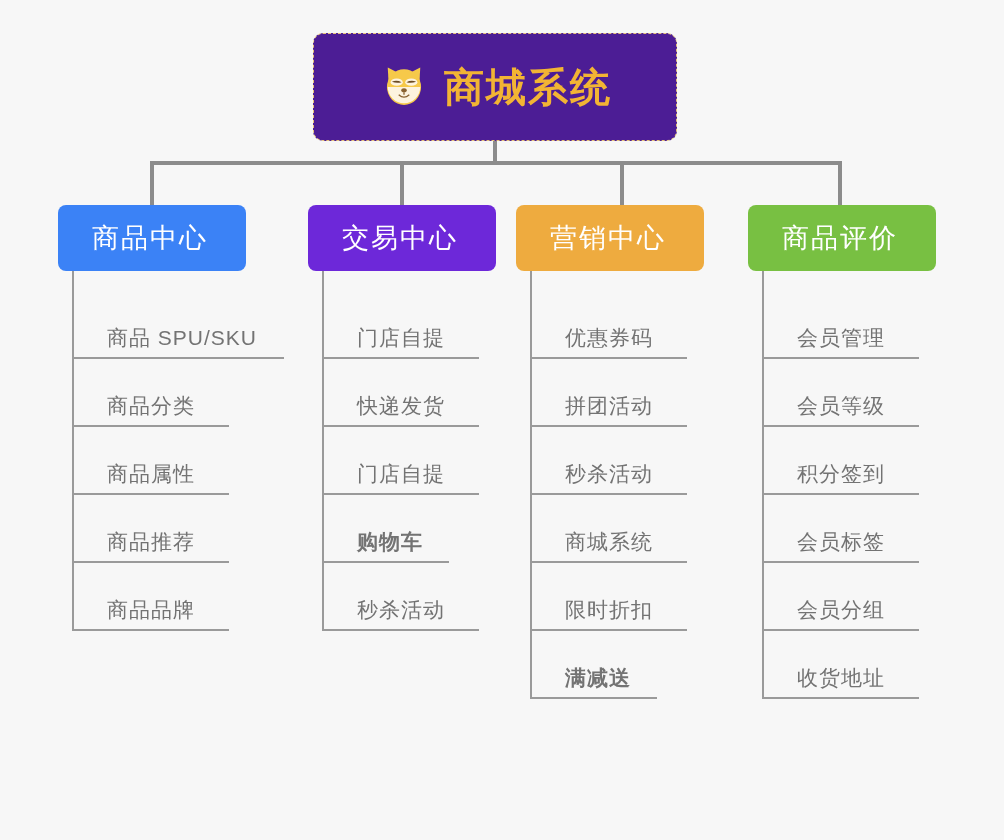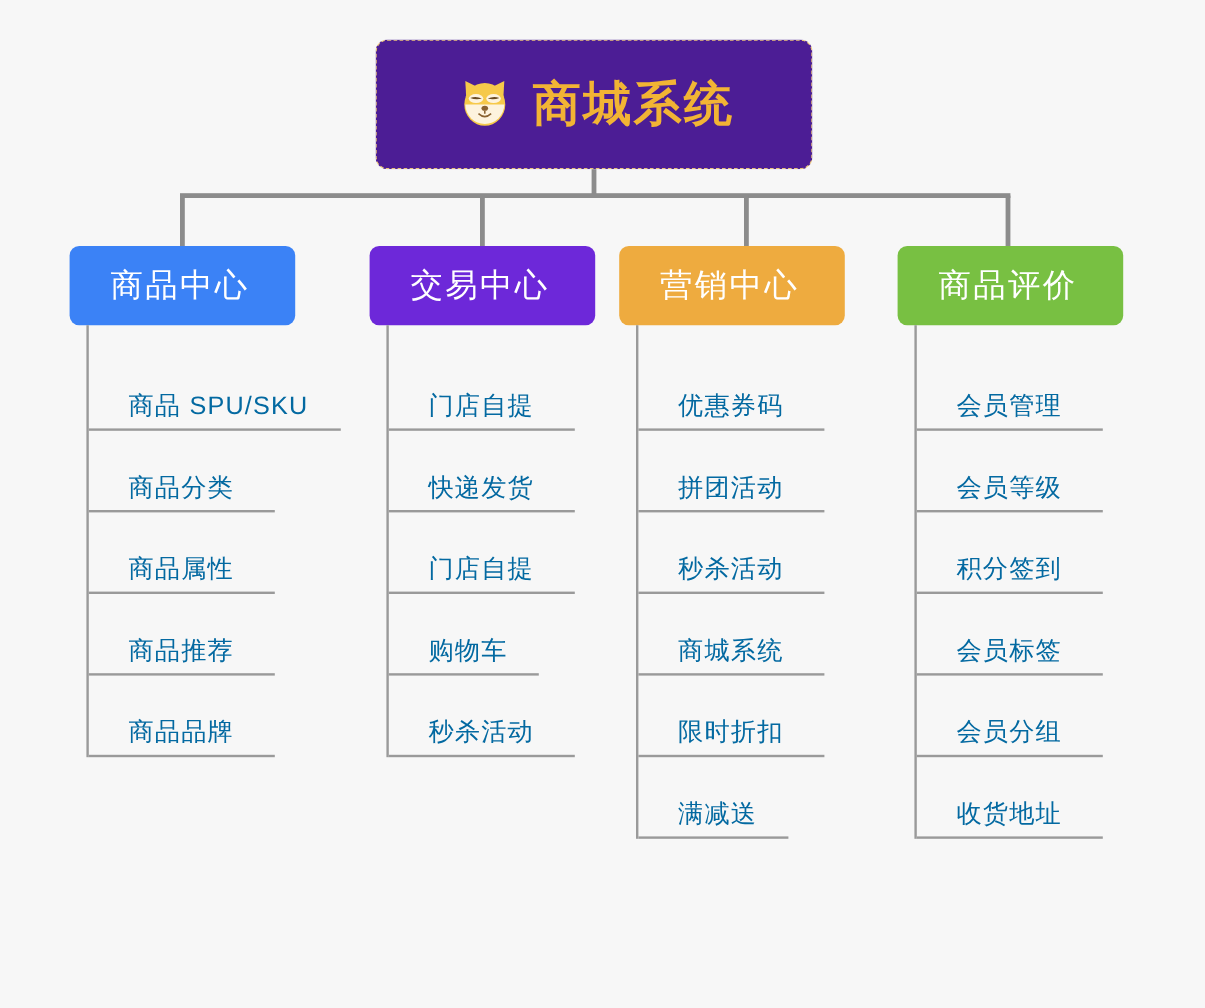"商品 SPU/SKU" .leaf { color: #0369a1 -> #737373 }
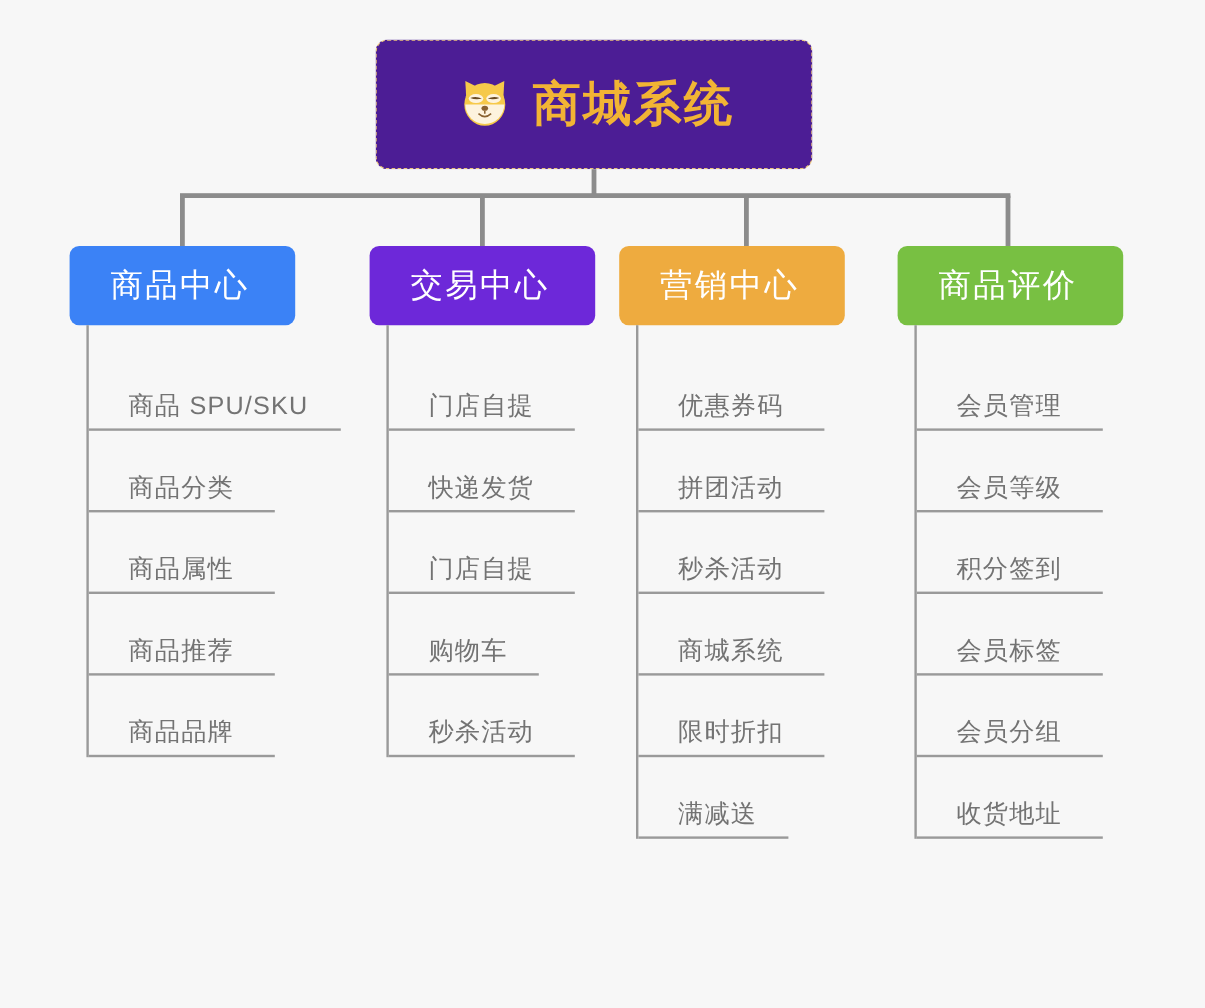"购物车" .leaf.narrow { font-weight: none -> bold }
